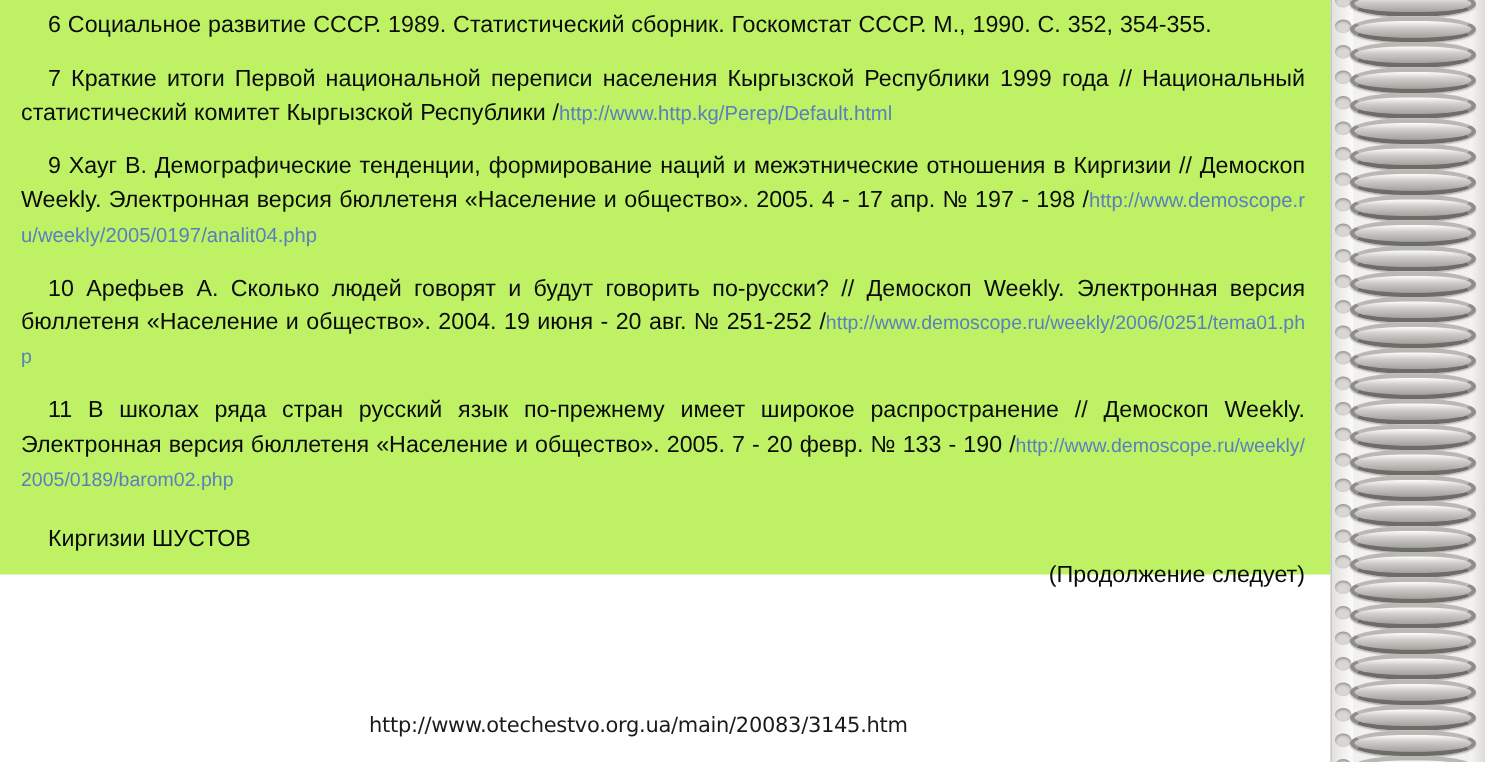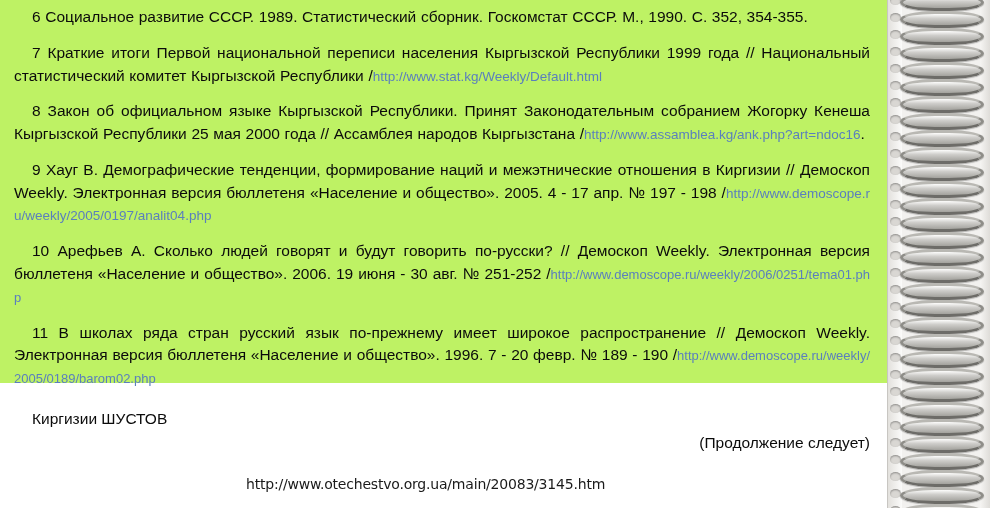"http://www.stat.kg/Weekly/Default.html" a.url { text: http://www.stat.kg/Weekly/Default.html -> http://www.http.kg/Perep/Default.html }
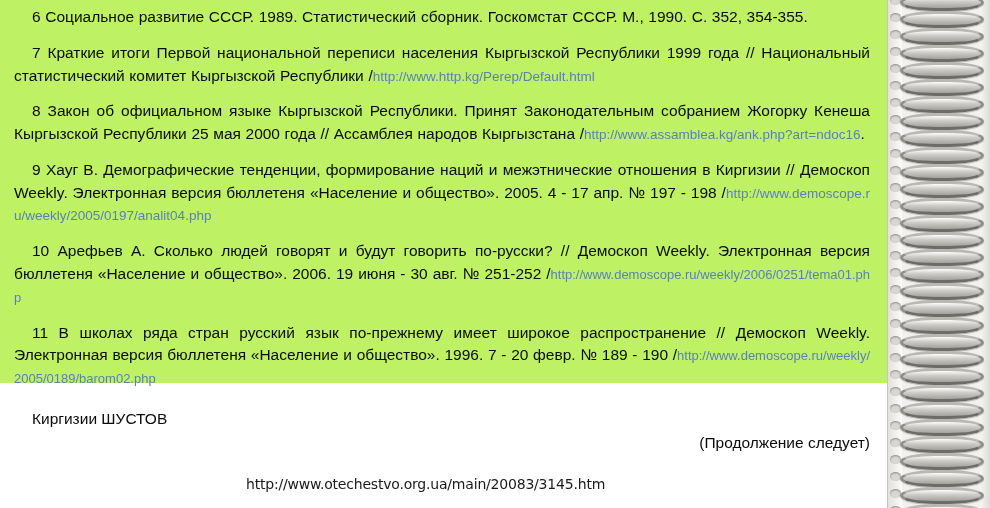"8 Закон об официальном языке" p.ref { html: <p><span>8 Закон об официальном языке Кыргызской Республики. Принят Законодательным собранием Жогорку Кенеша Кыргызской Республики 25 мая 2000 года // Ассамблея народов Кыргызстана /</span><a>http://www.assamblea.kg/ank.php?art=ndoc16</a><span>.</span></p> -> none }
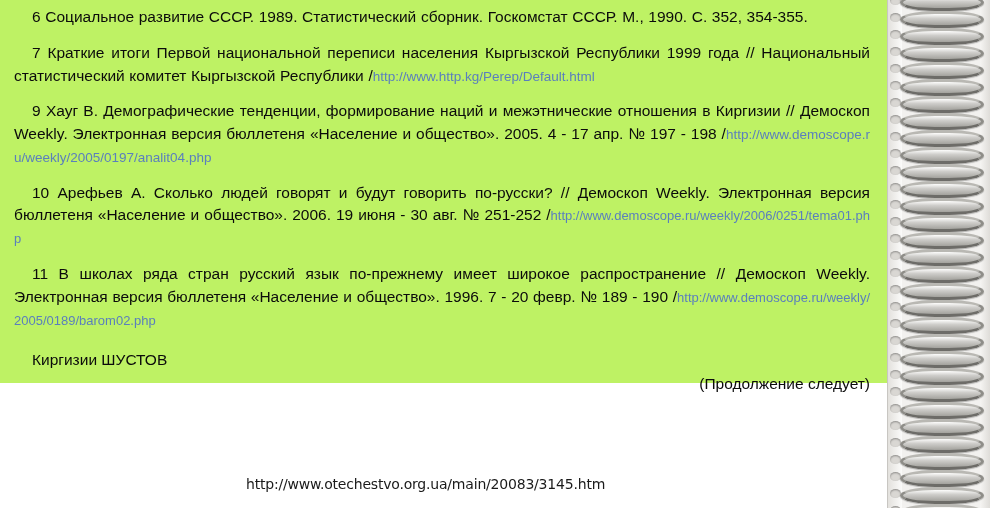"10 Арефьев А. Сколько людей" span { text: 2006. 19 июня - 30 -> 2004. 19 июня - 20 }
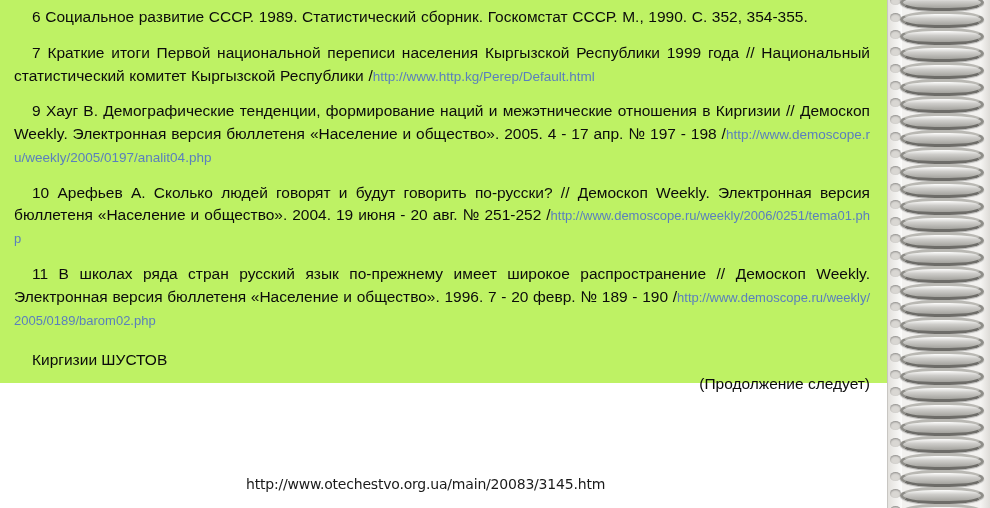"11 В школах ряда стран" span { text: 1996. 7 - 20 февр. № 189 -> 2005. 7 - 20 февр. № 133 }
